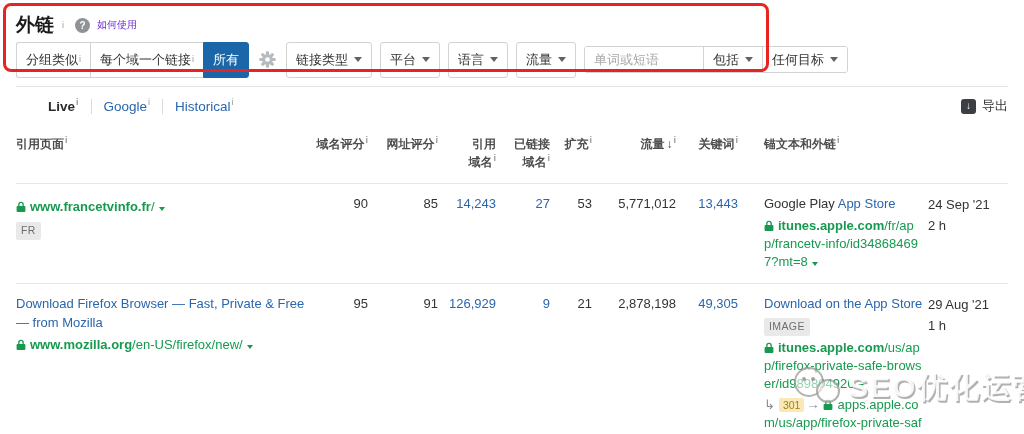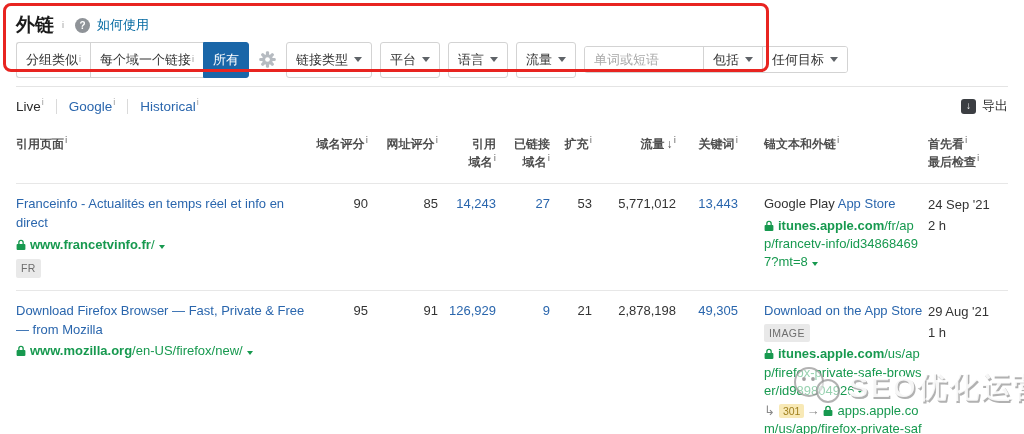"如何使用" .help-text { color: #0369a1 -> #6d28d9; font-size: 13px -> 10px }
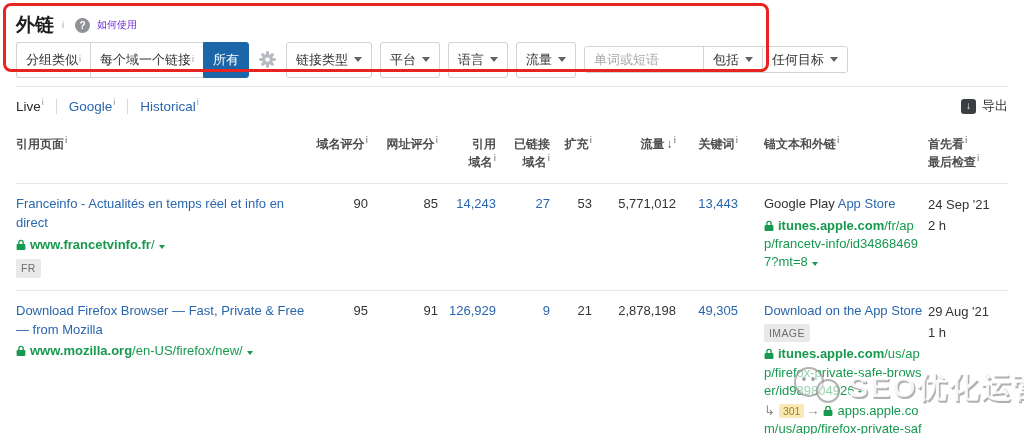"Livei" .tab.live { font-weight: 400 -> 700; margin-left: none -> 32px }
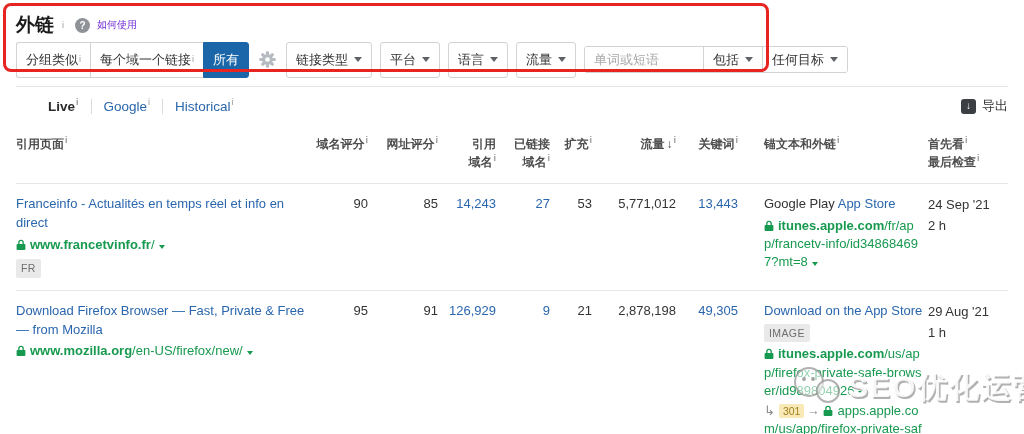"首先看i" div.th { html: <div> <span><span>首先看</span><sup>i</sup></span> <span><span>最后检查</span><sup>i</sup></span> </div> -> none }
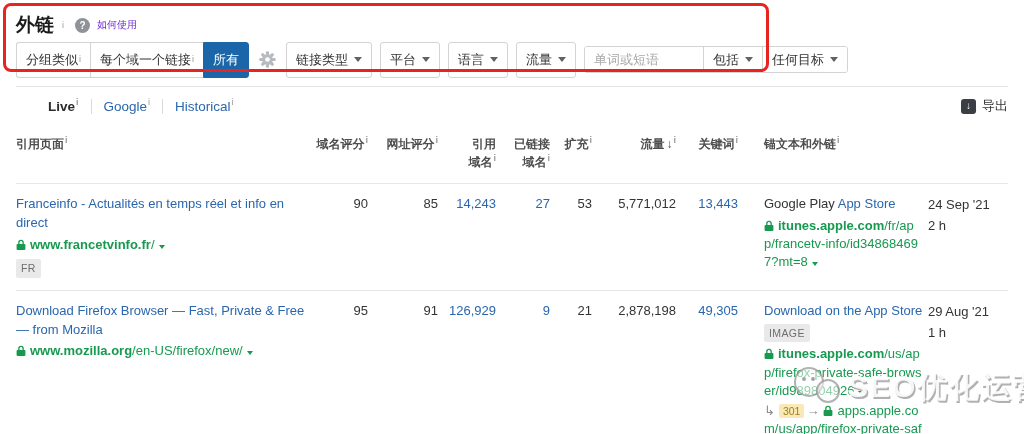"Franceinfo - Actualités en temps" a.title-link { html: <a>Franceinfo - Actualités en temps réel et info en direct</a> -> none }
